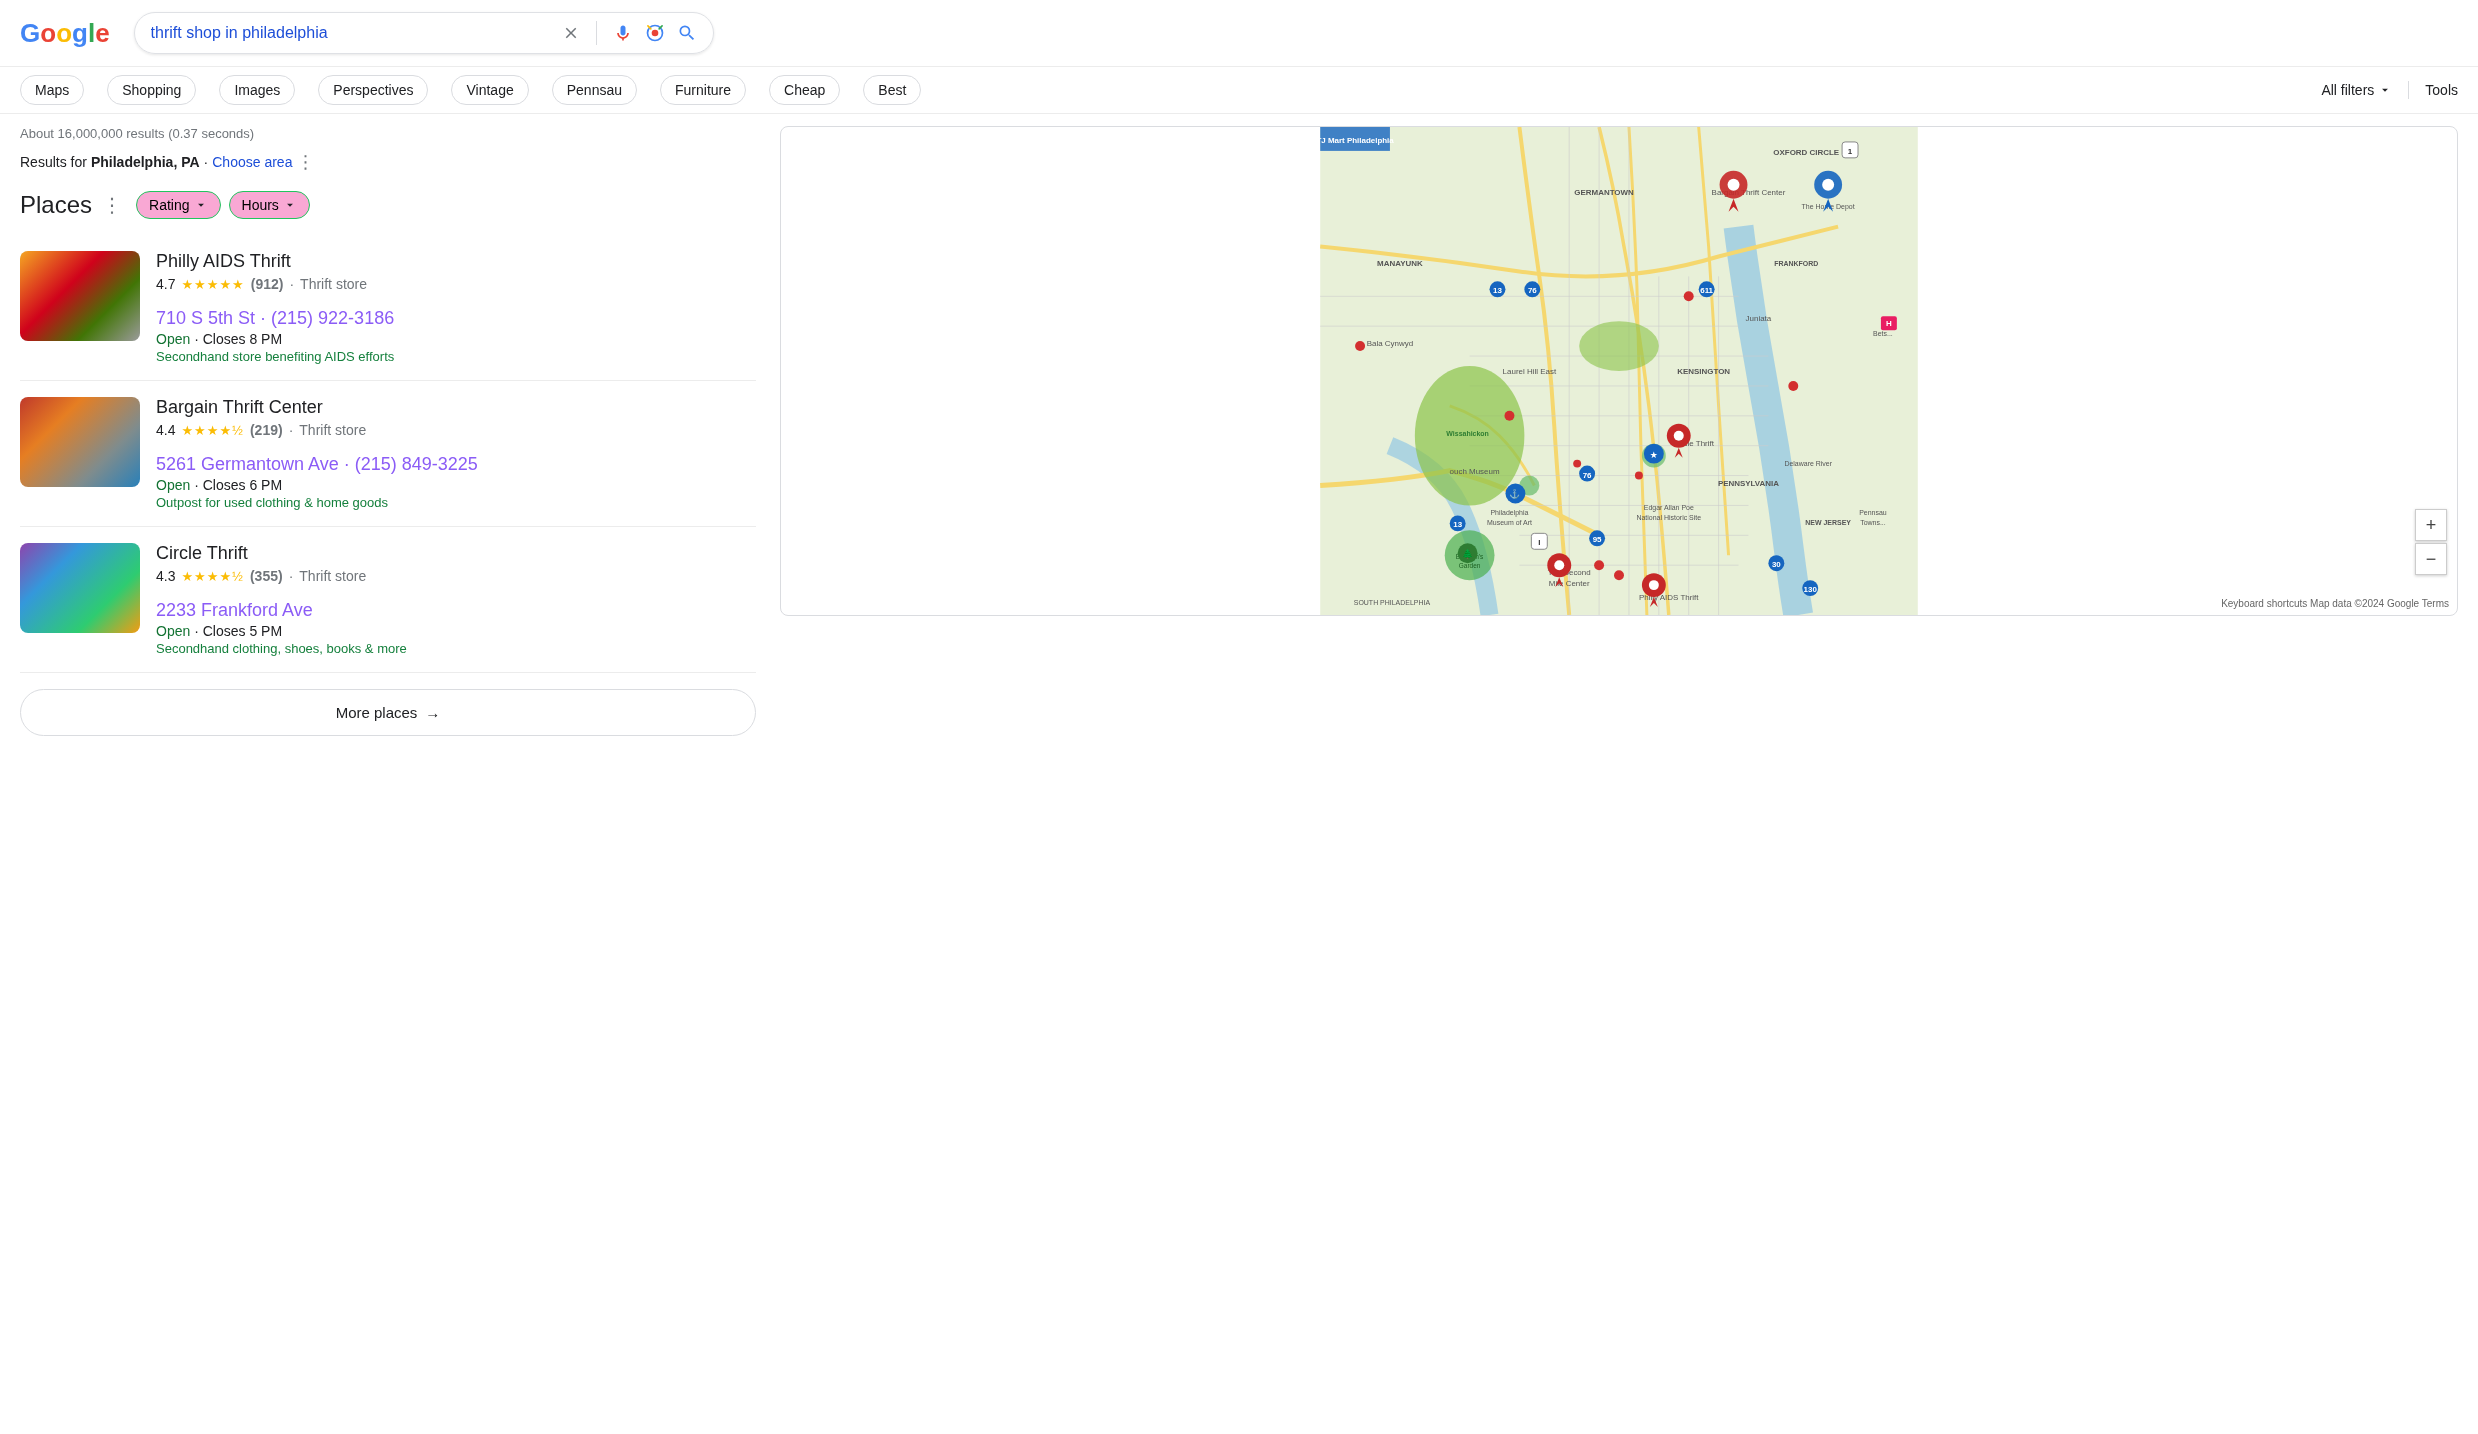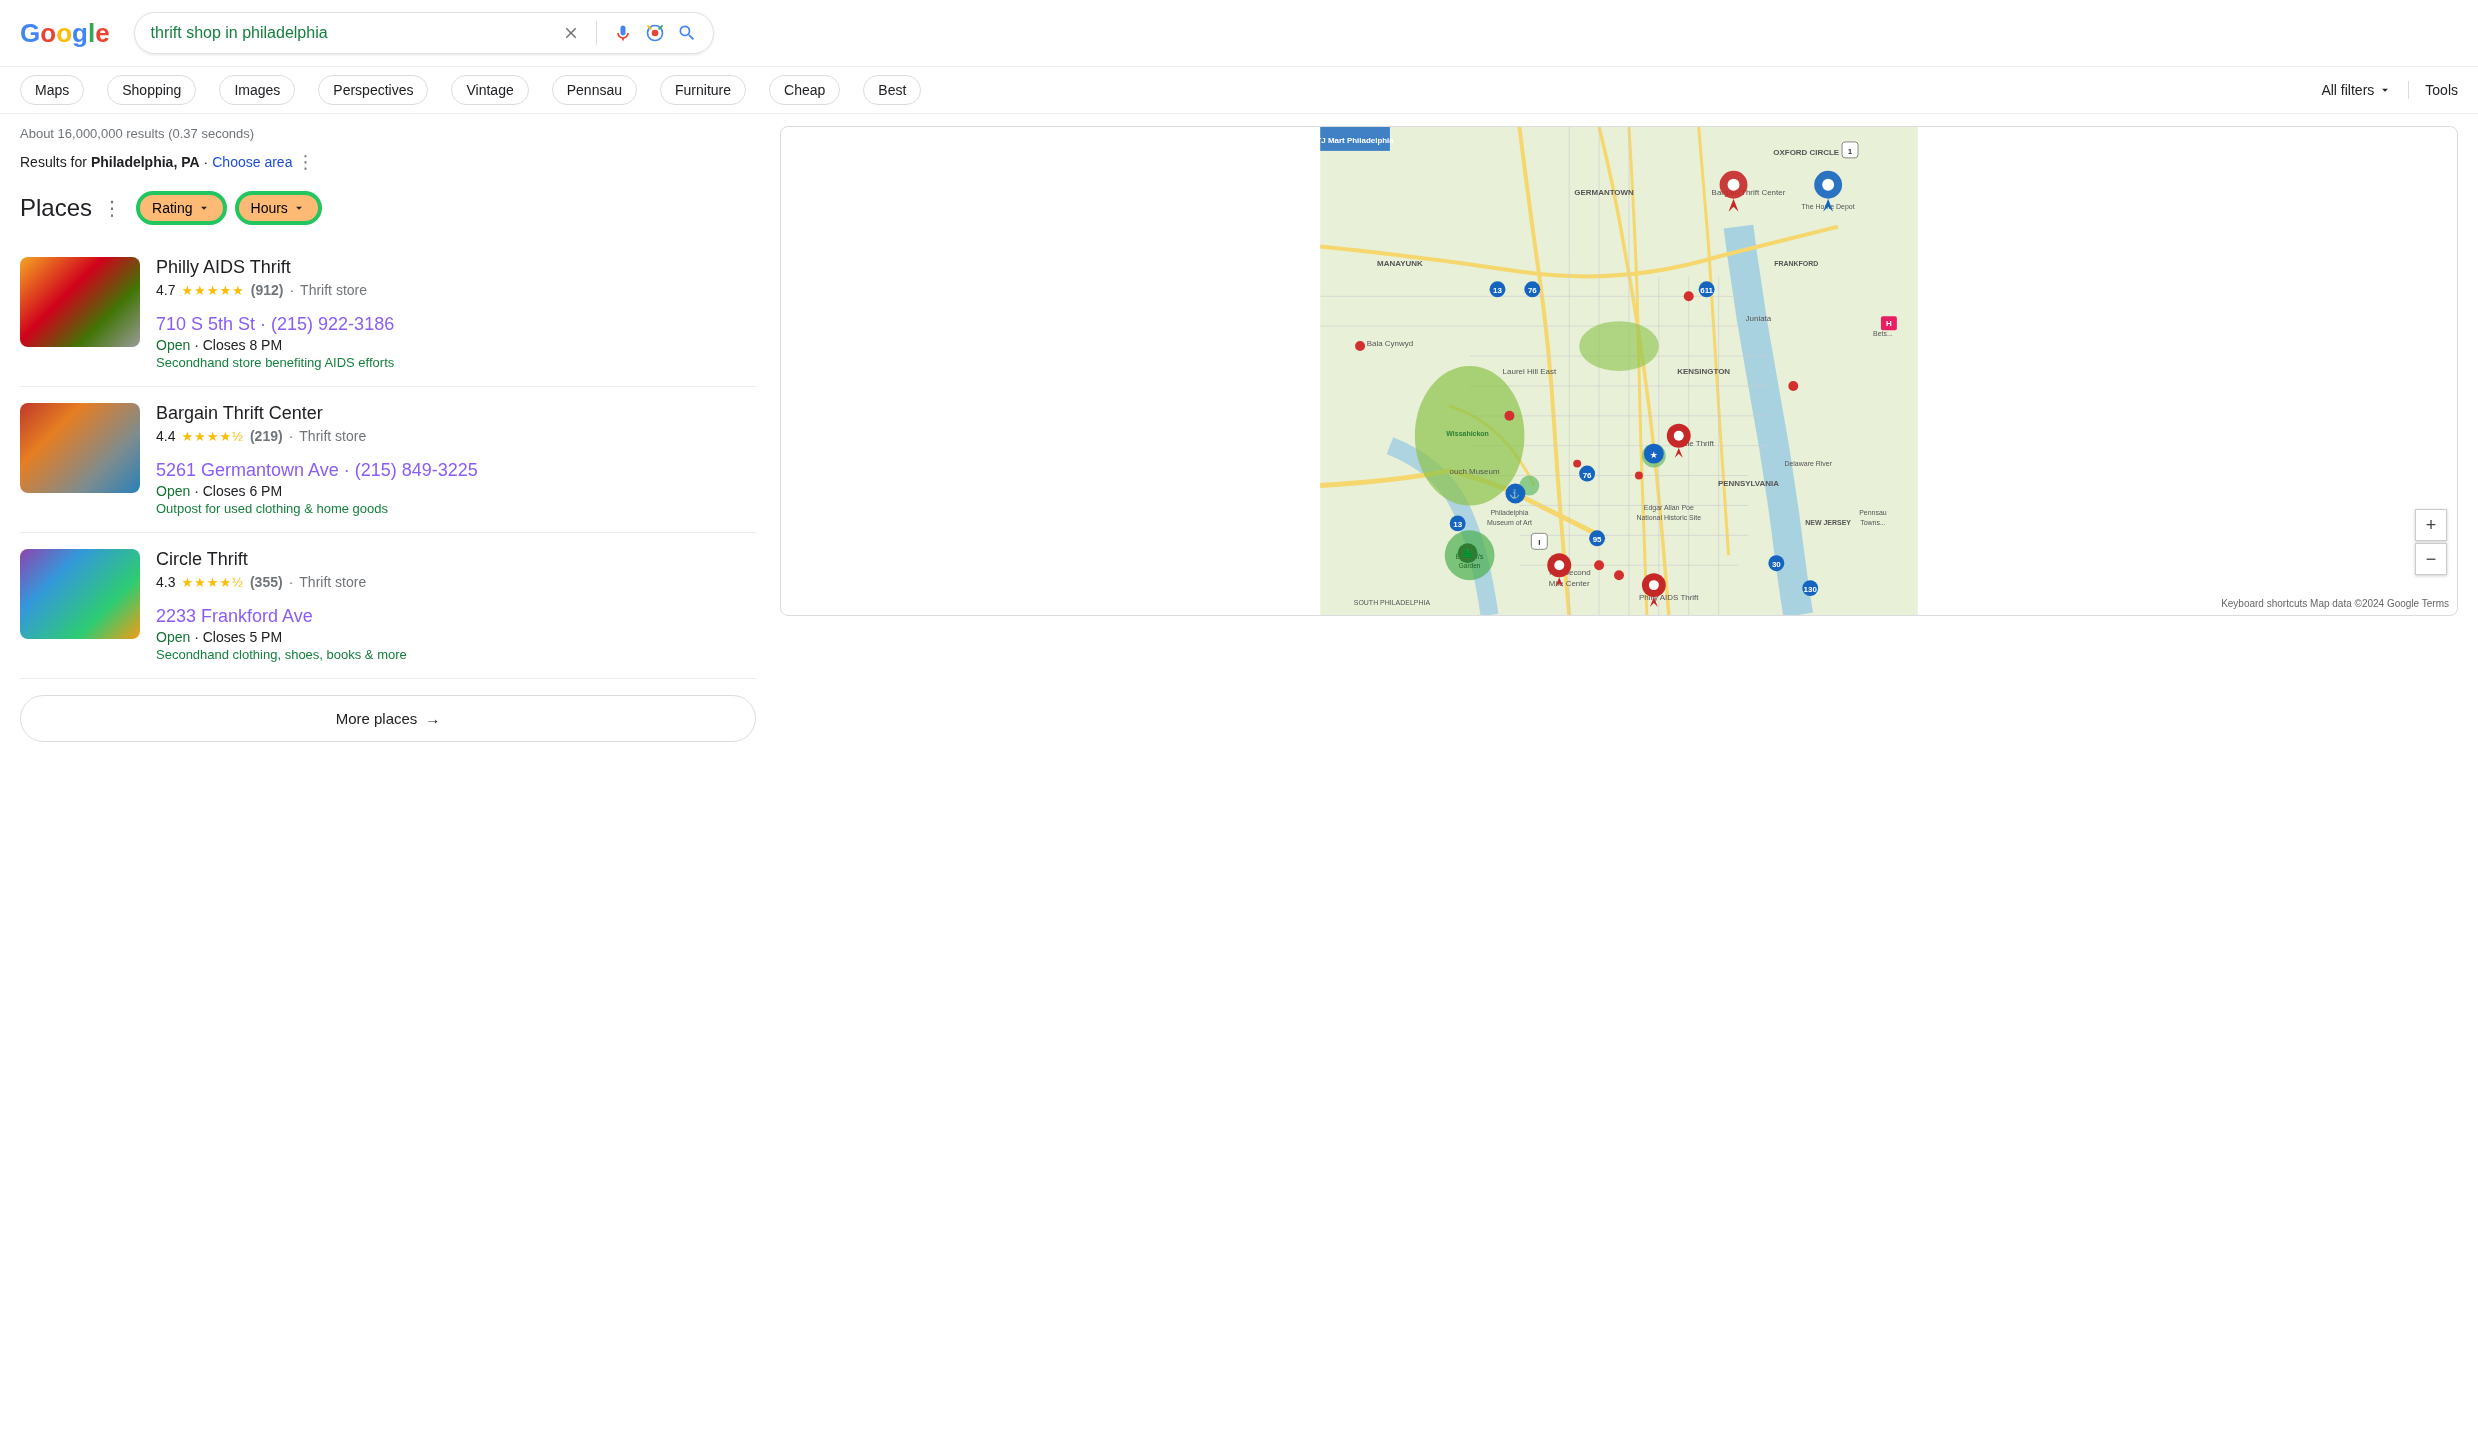"thrift shop in philadelphia" .search-input { color: #15803d -> #1d4ed8 }
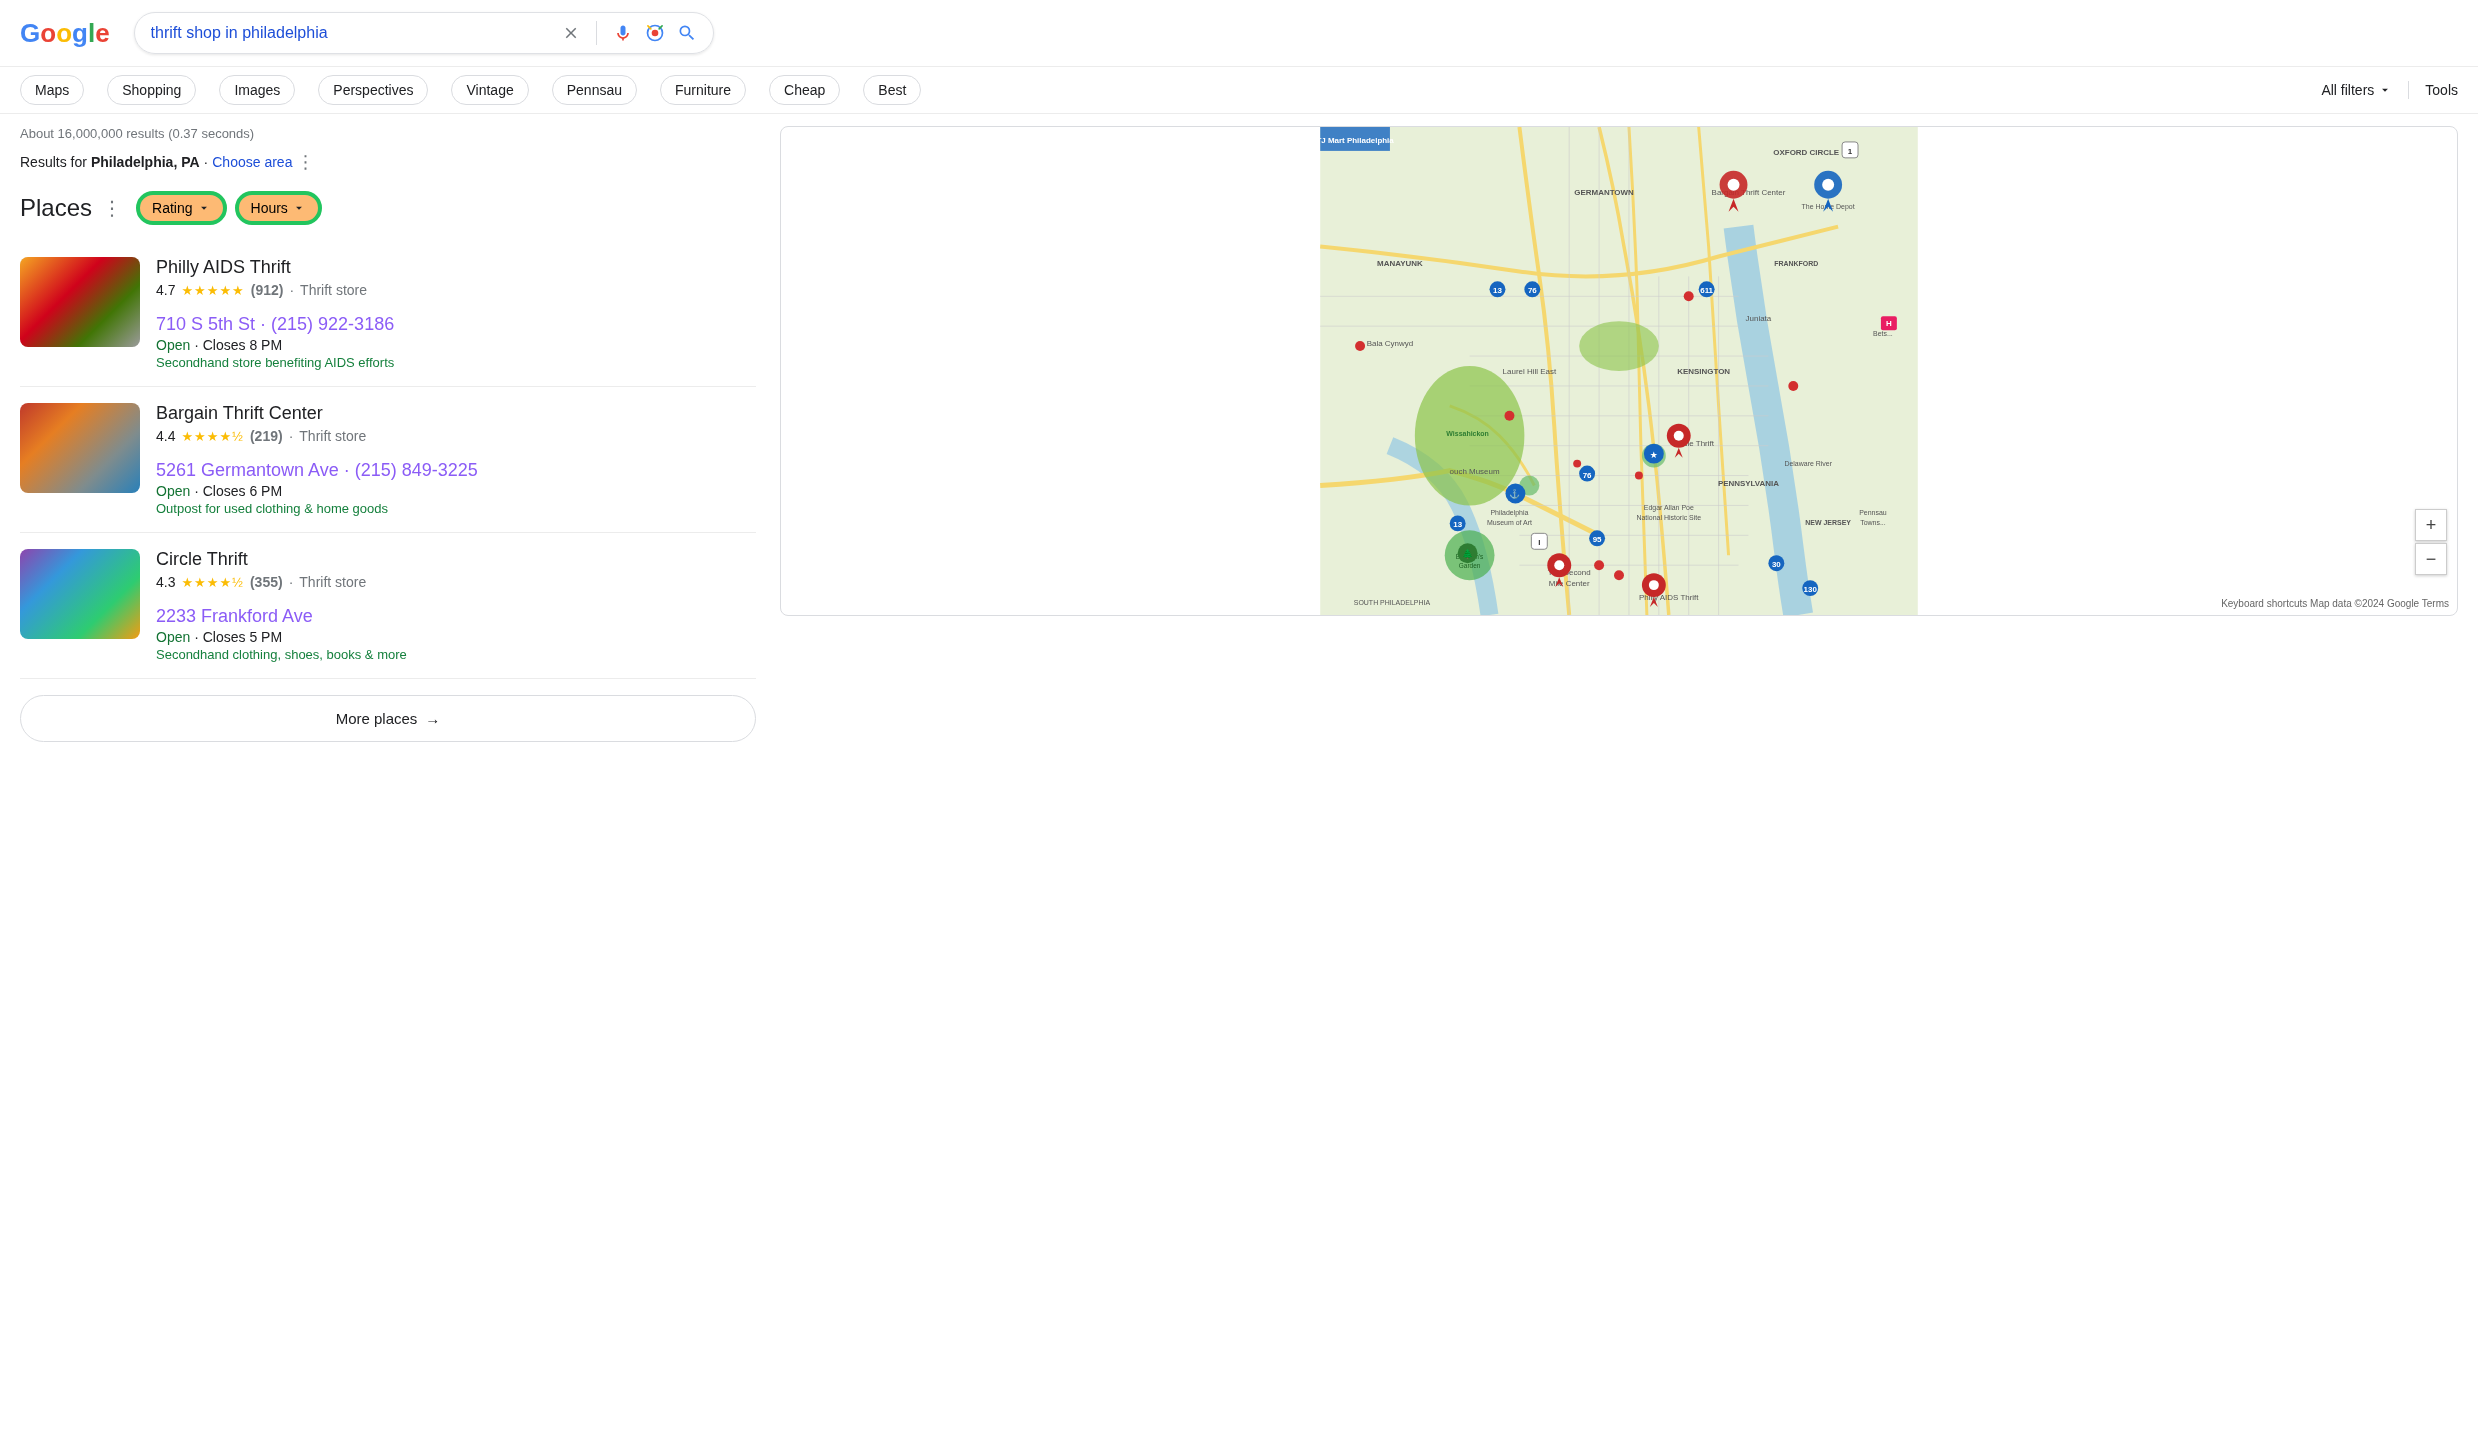"Rating" .filter-btn { background: #fdba74 -> #f9a8d4; border: 4px solid #22c55e -> 1px solid #22c55e }
